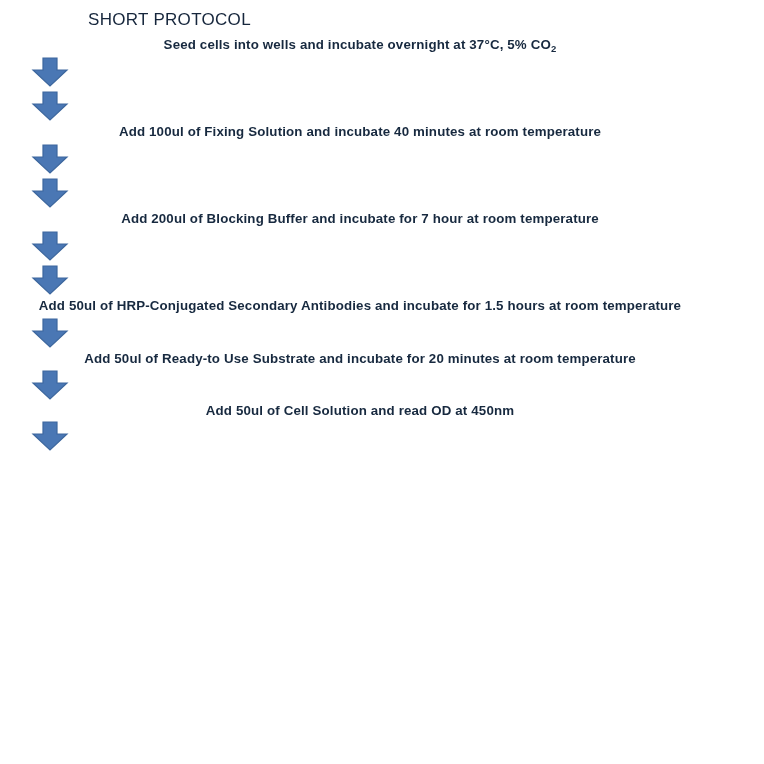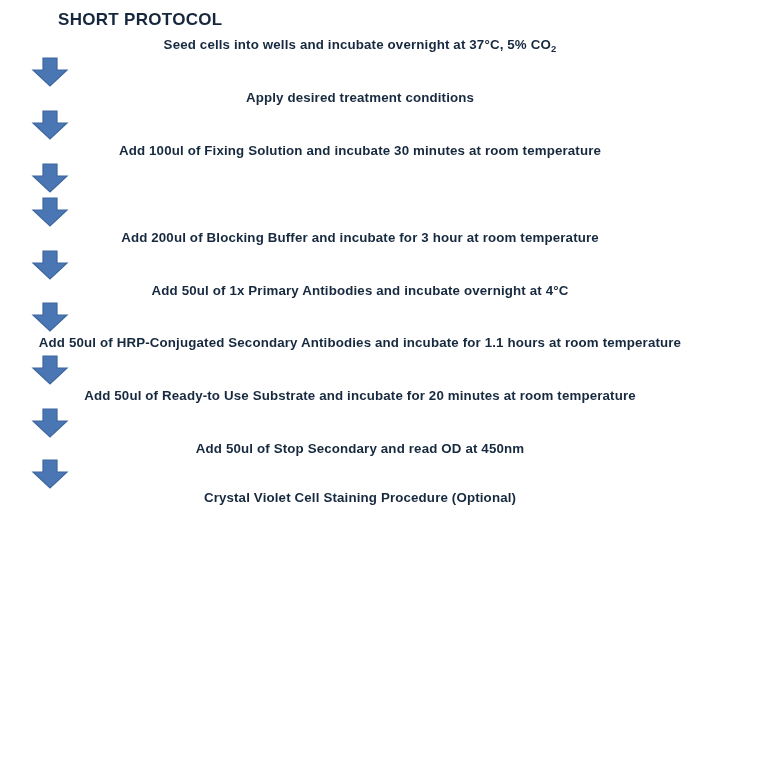"SHORT PROTOCOL" .protocol-title { font-weight: bold -> normal; margin: 6px 0 0 28px -> 6px 0 0 58px }
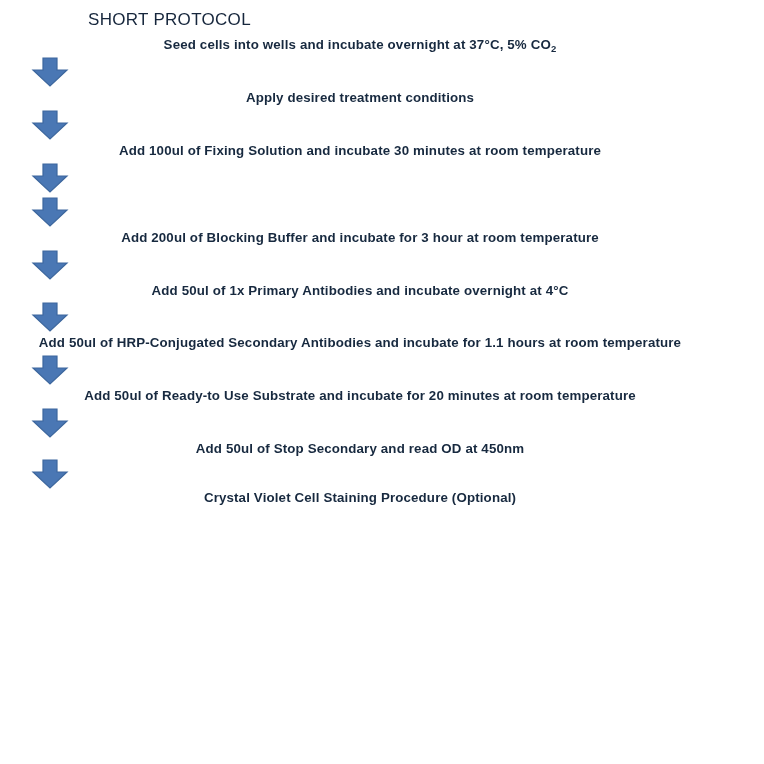"Apply desired treatment conditions" div.step { html: <div>Apply desired treatment conditions</div> -> none }
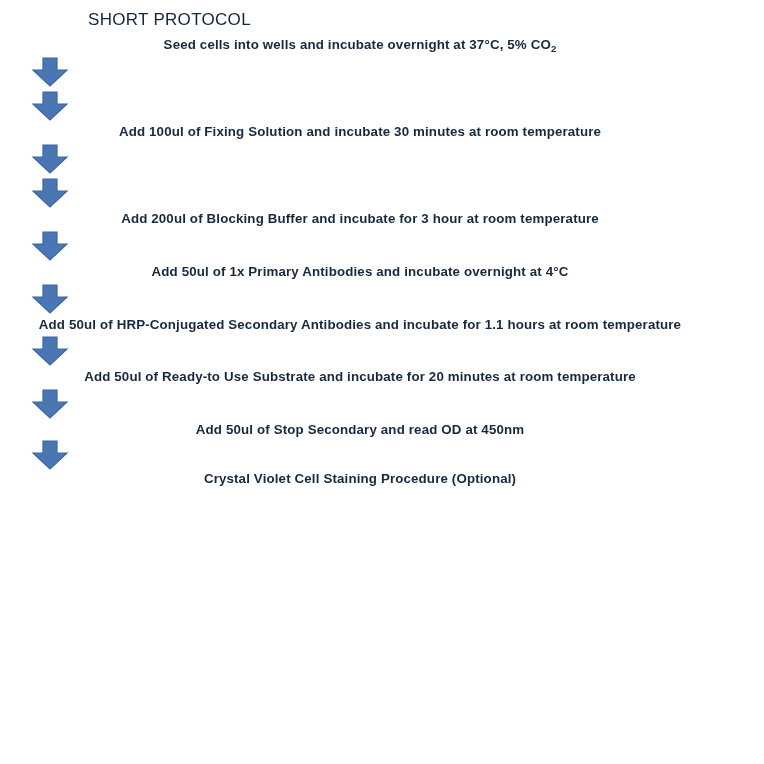"Add 100ul of Fixing Solution" div.step { text: 30 -> 40 }
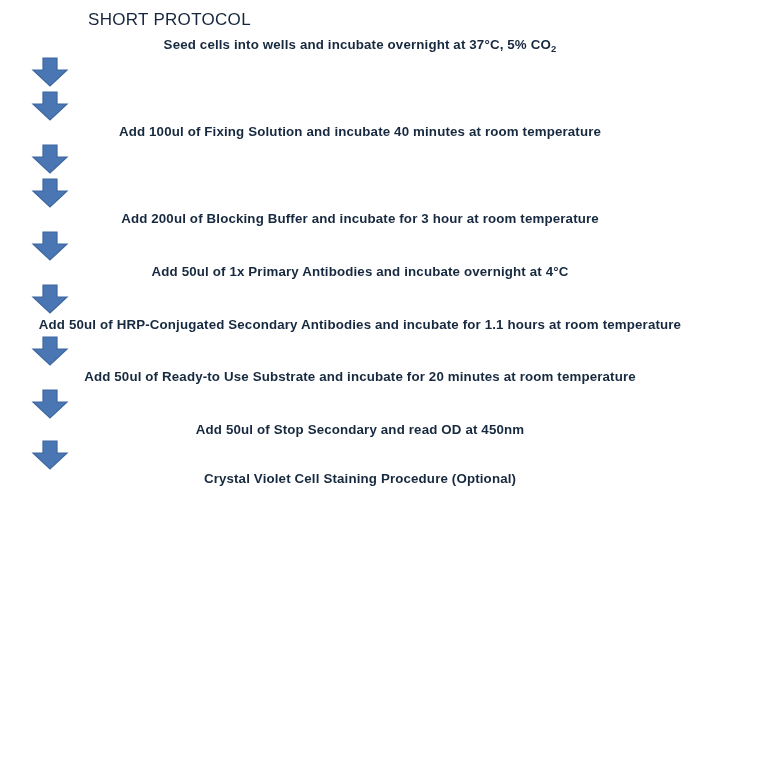"Add 200ul of Blocking Buffer" div.step { text: 3 -> 7 }
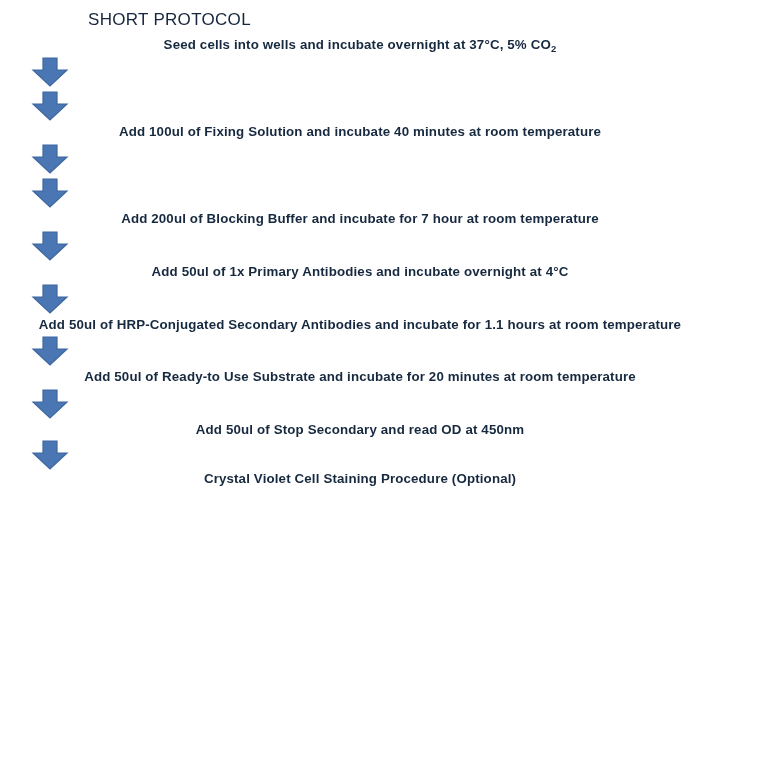"Add 50ul of 1x Primary" div.step { html: <div>Add 50ul of 1x Primary Antibodies and incubate overnight at 4°C</div> -> none }
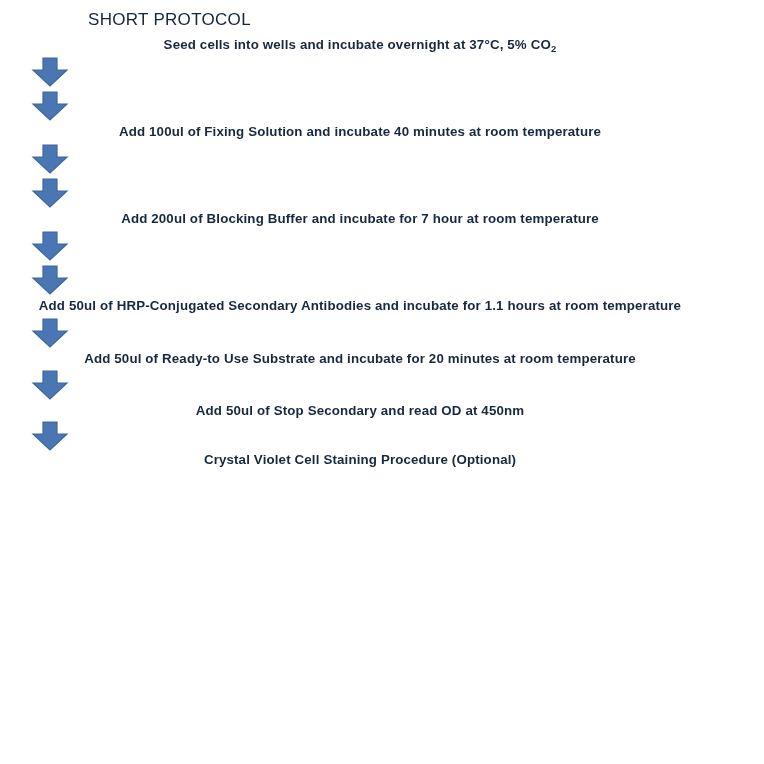"Add 50ul of HRP-Conjugated Secondary" div.step { text: 1.1 -> 1.5 }
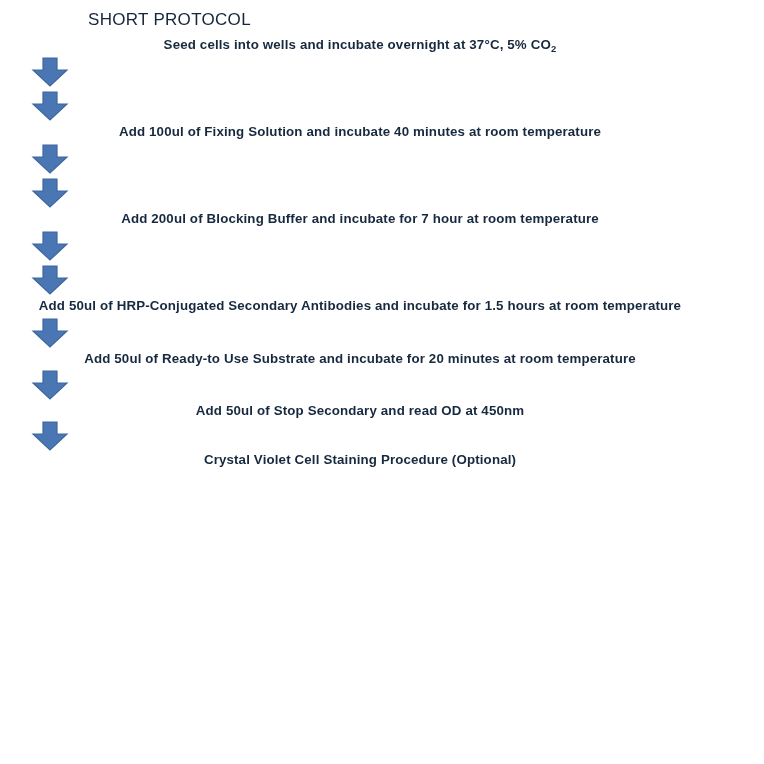"Add 50ul of Stop Secondary" div.step { text: Stop Secondary -> Cell Solution }
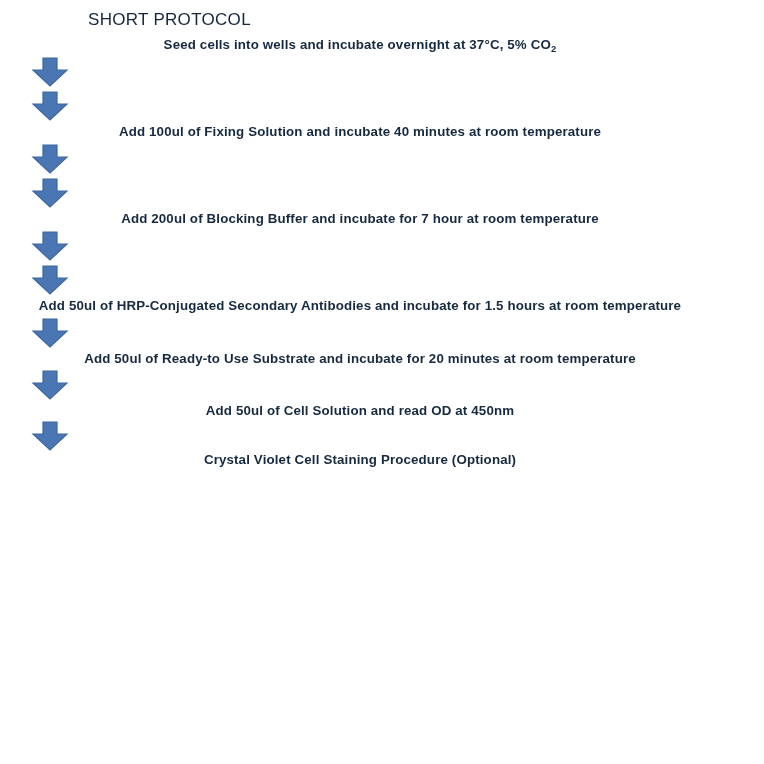"Crystal Violet Cell Staining Procedure" div.step { html: <div>Crystal Violet Cell Staining Procedure (Optional)</div> -> none }
